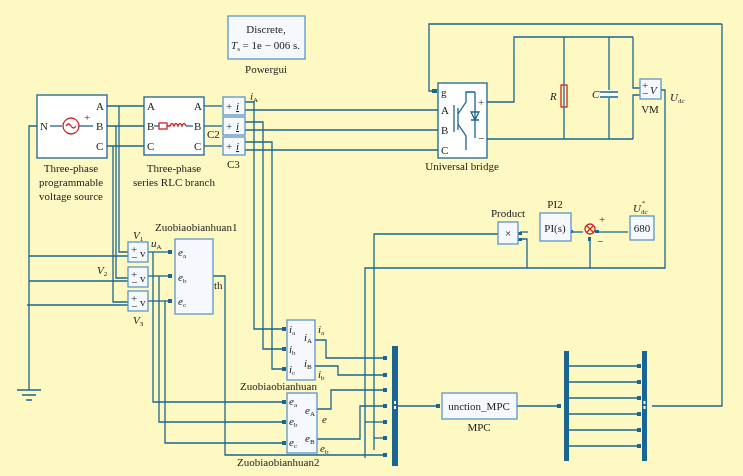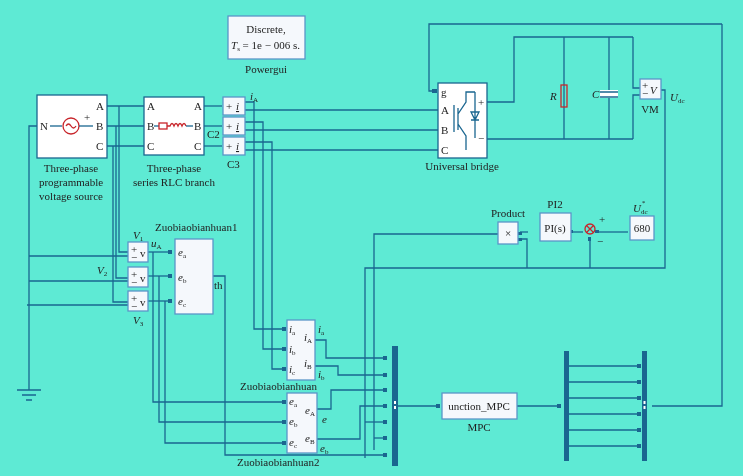"Discrete," #canvas { background: #5eead4 -> #fef9c3 }
